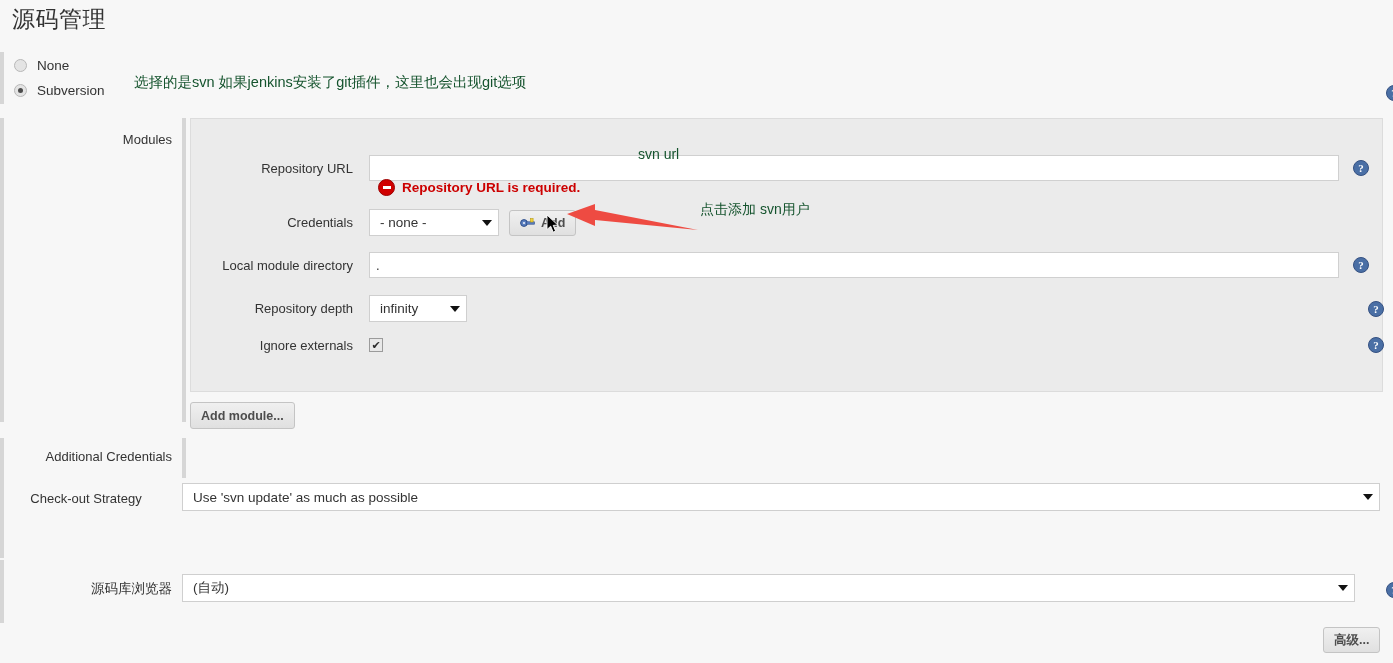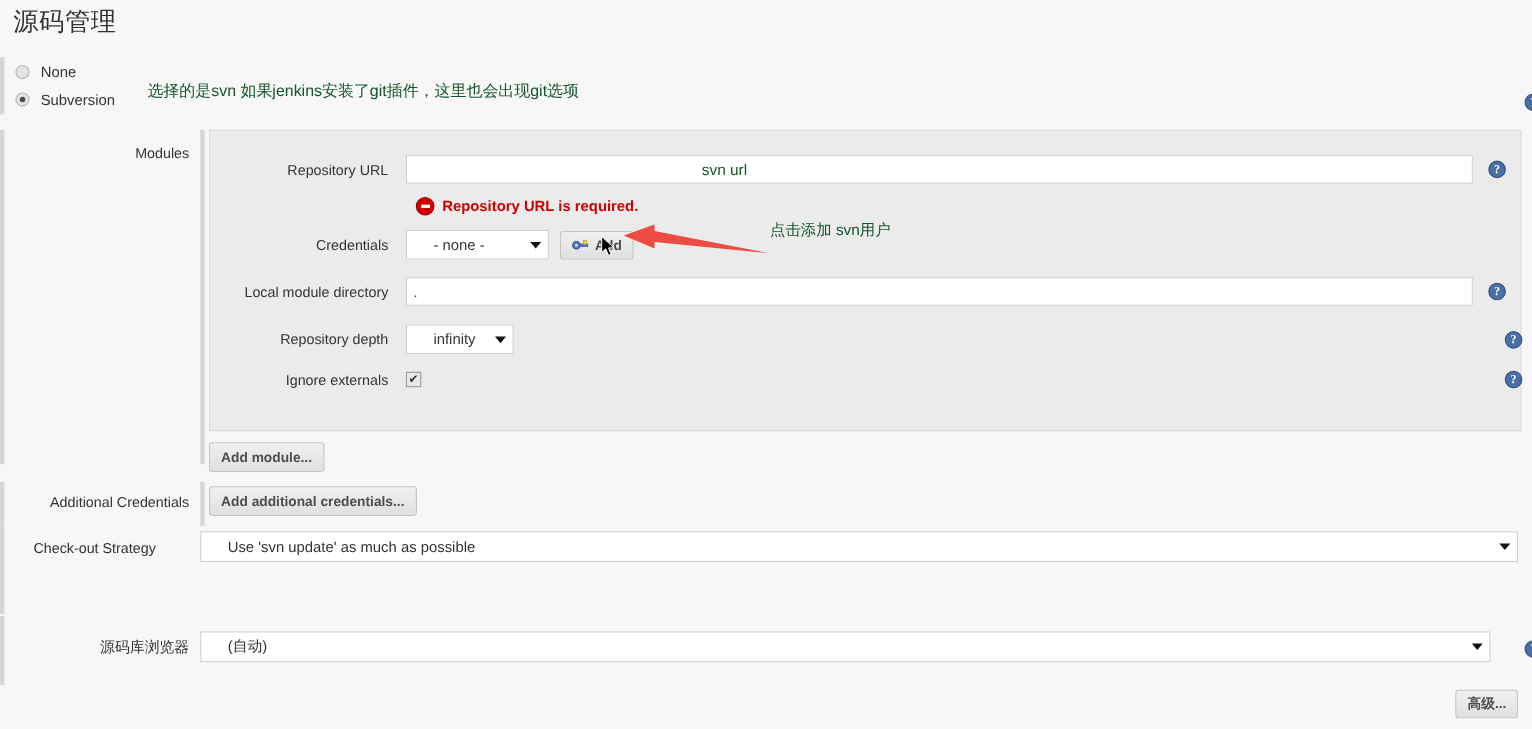"Repository URL" div.field-row { top: 22px -> 36px }
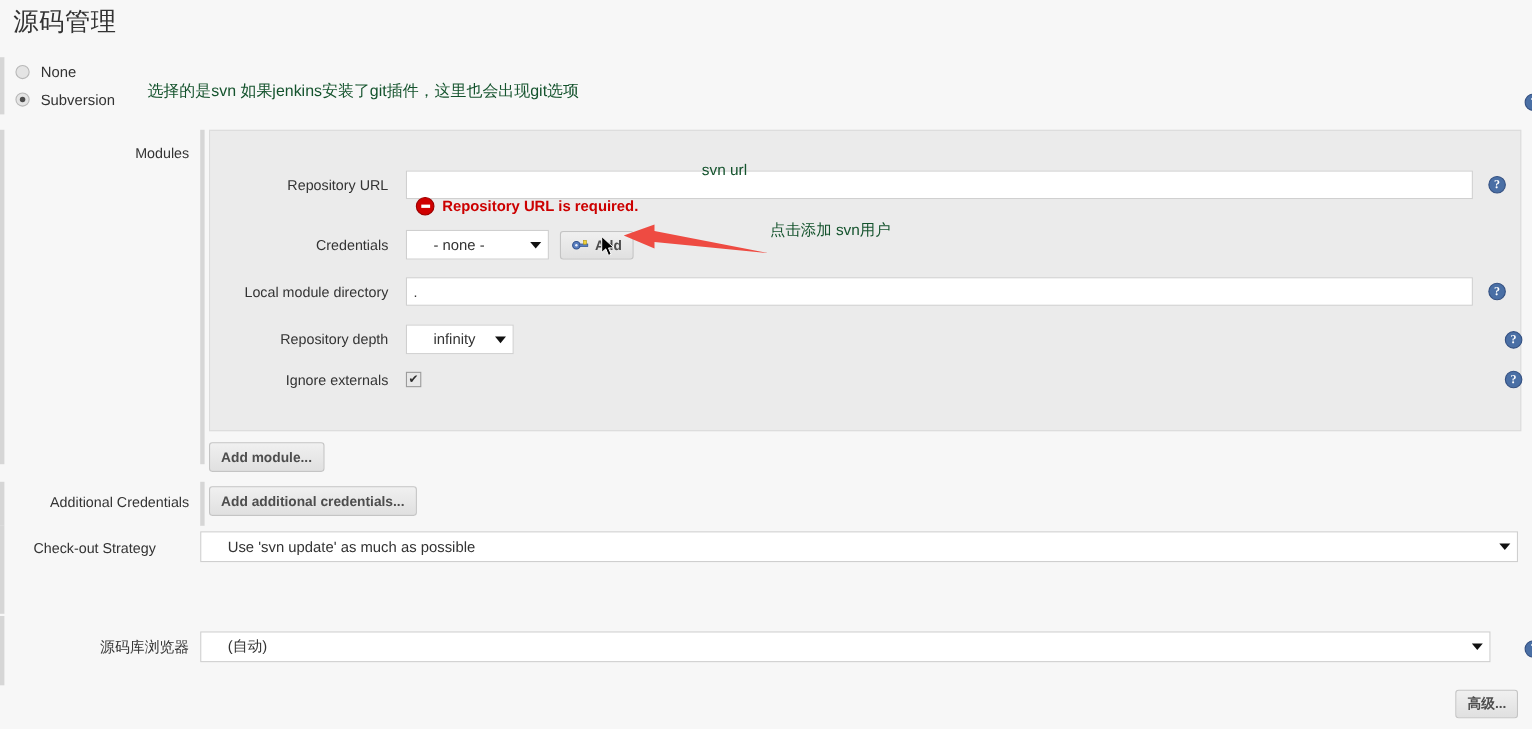"- none -" .select-box { padding: 0 6px 0 24px -> 0 6px 0 10px }
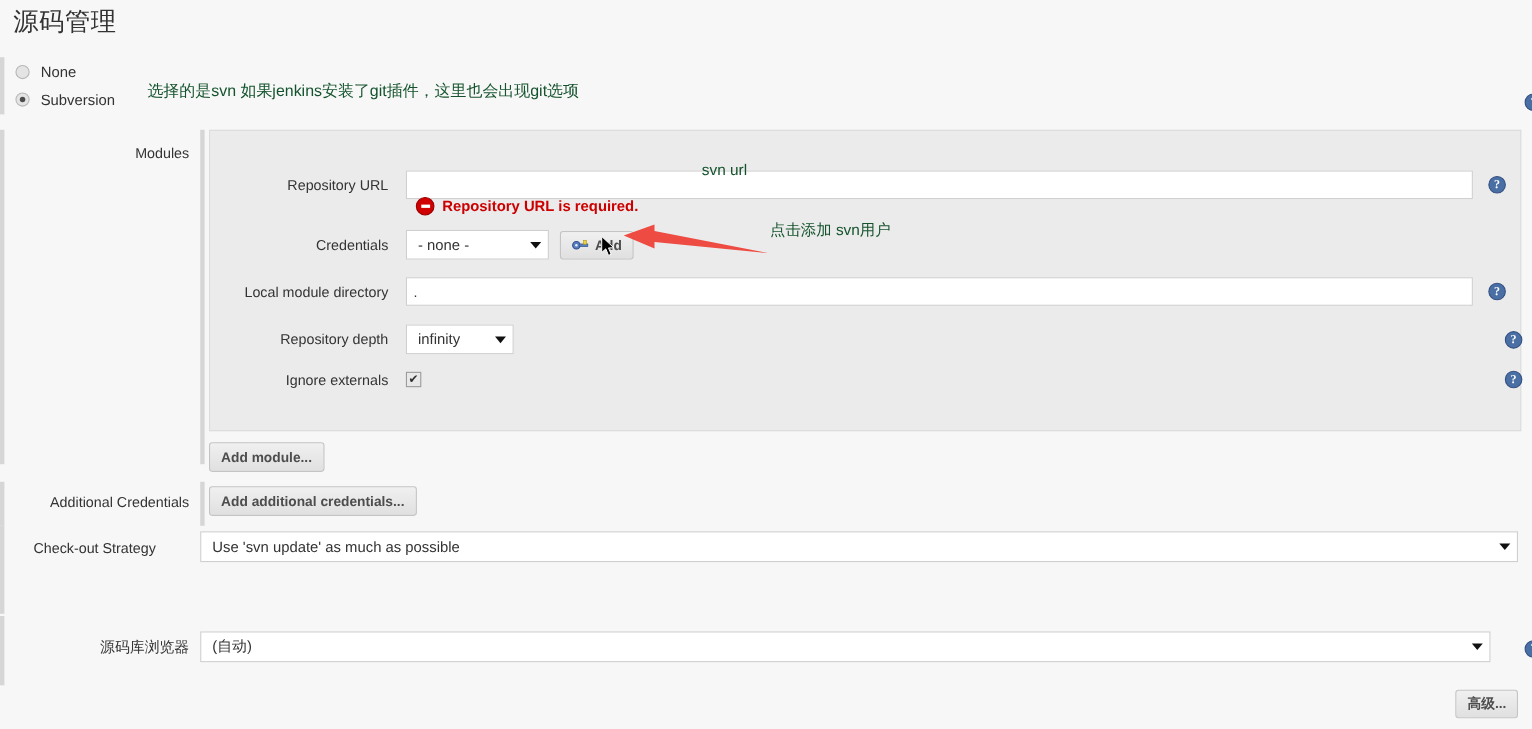"Add additional credentials..." div.btn { html: <div> <span>Add additional credentials...</span> </div> -> none }
